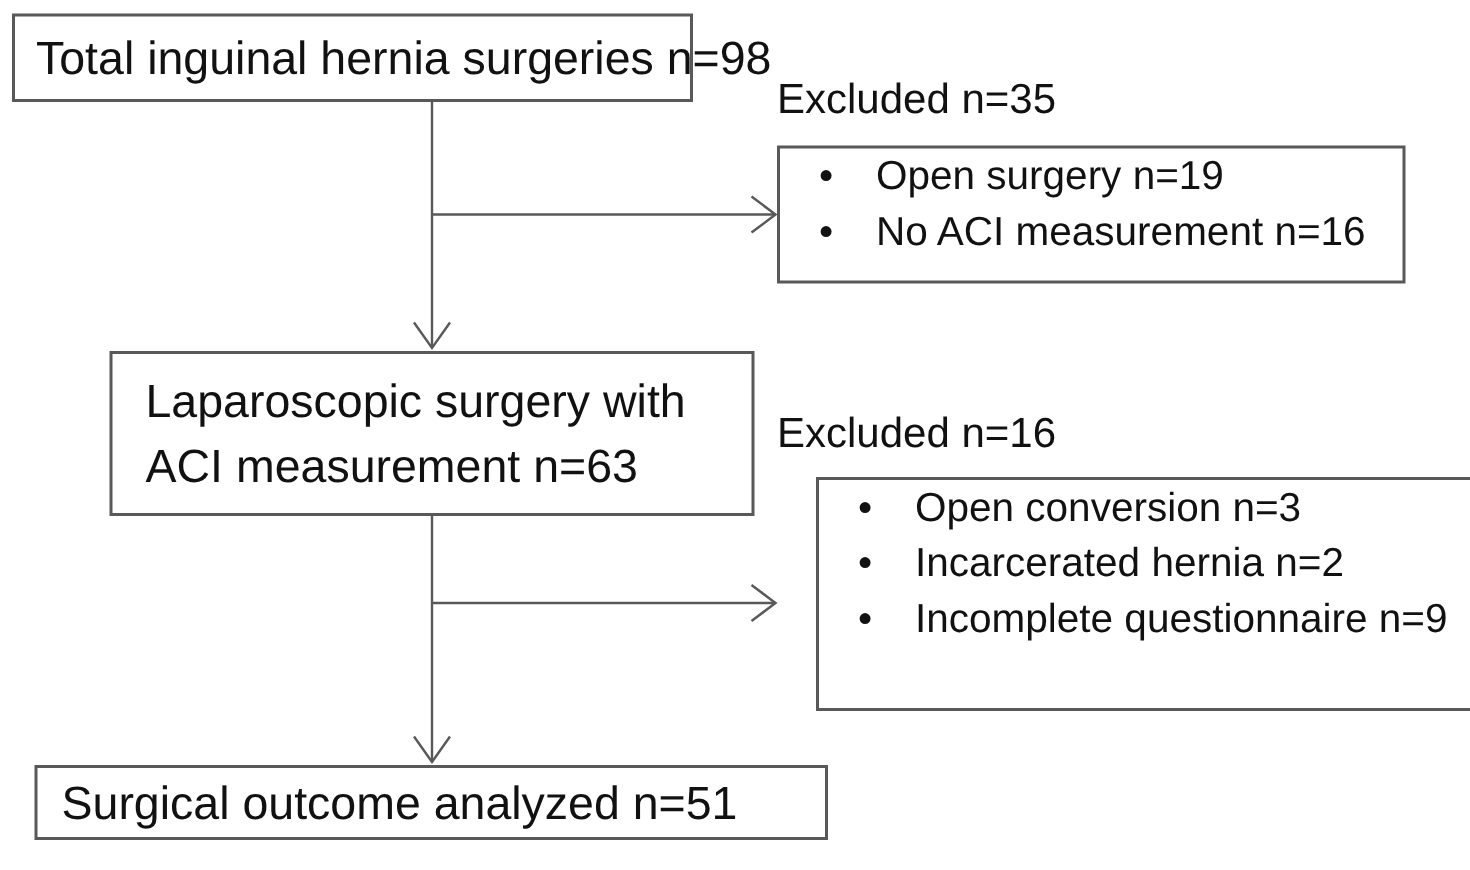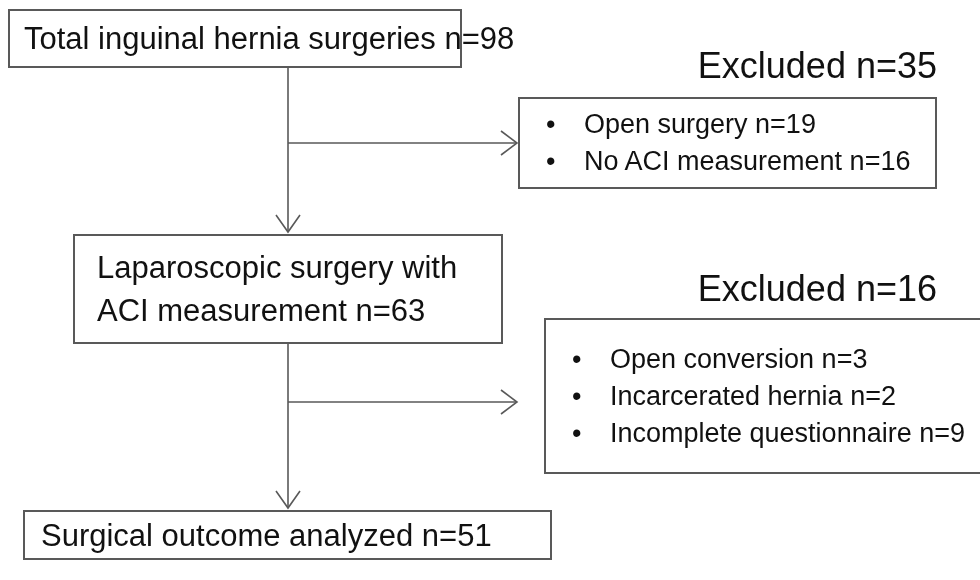"Excluded n=35" .excl-title { font-size: 36px -> 28px; text-align: right -> left }
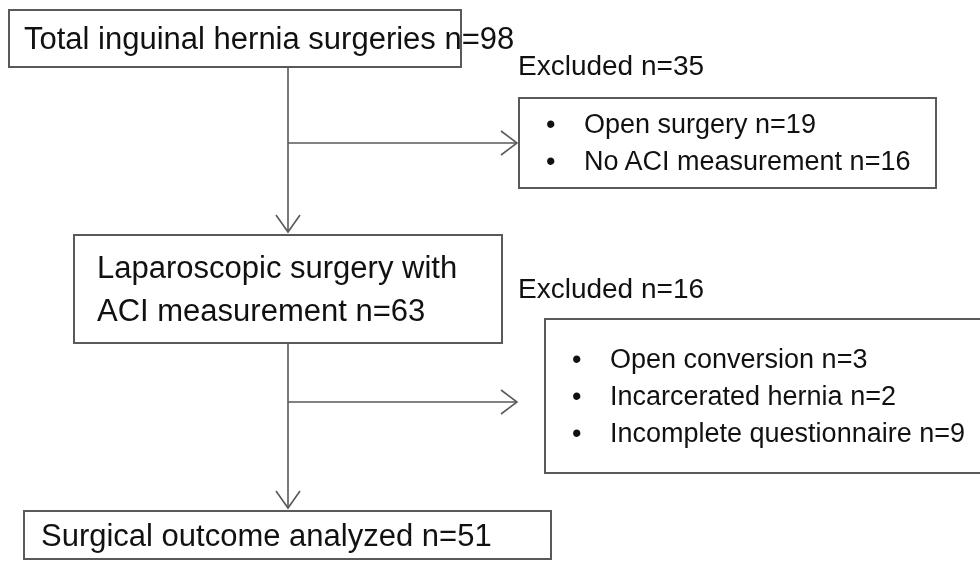"Open surgery n=19" .excl-box { justify-content: center -> none }
